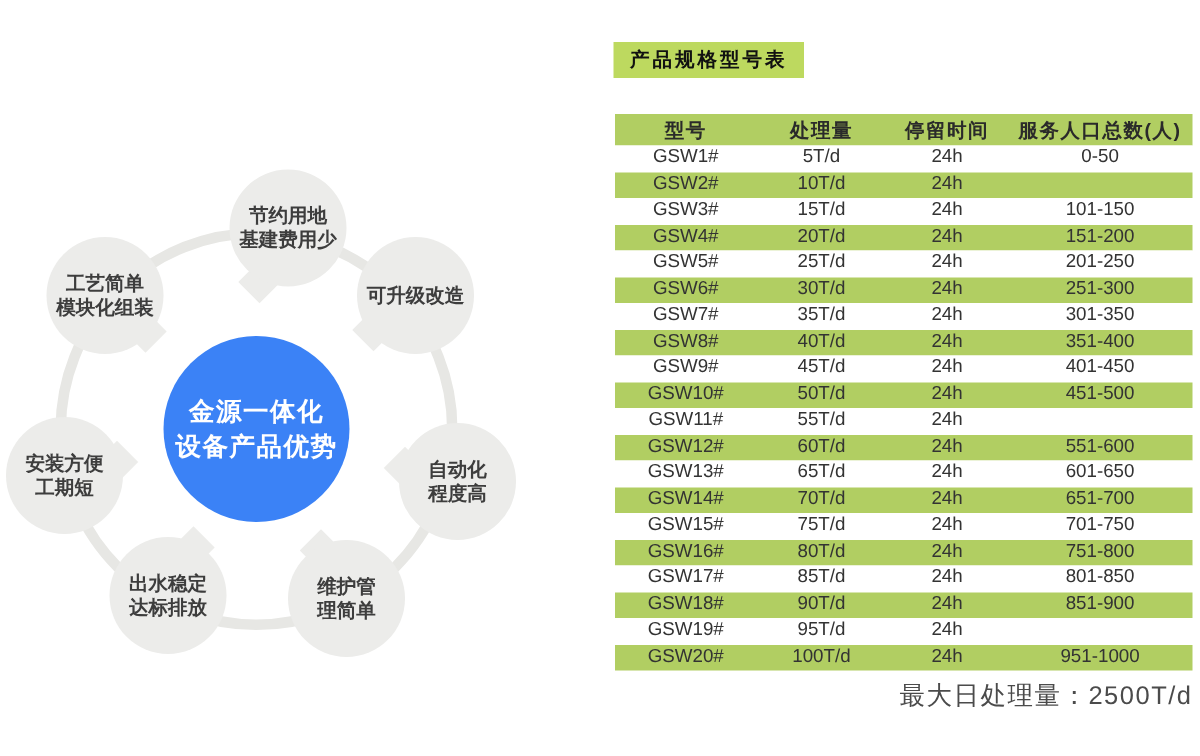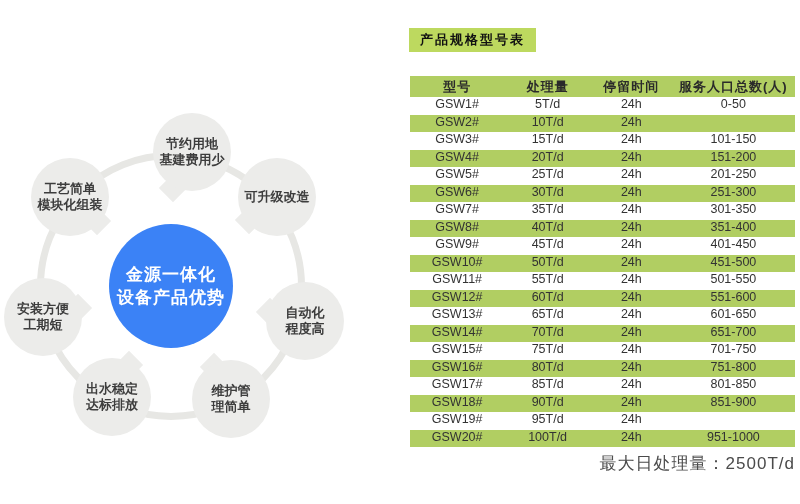"501-550" div.cell { html: <div>501-550</div> -> none }
